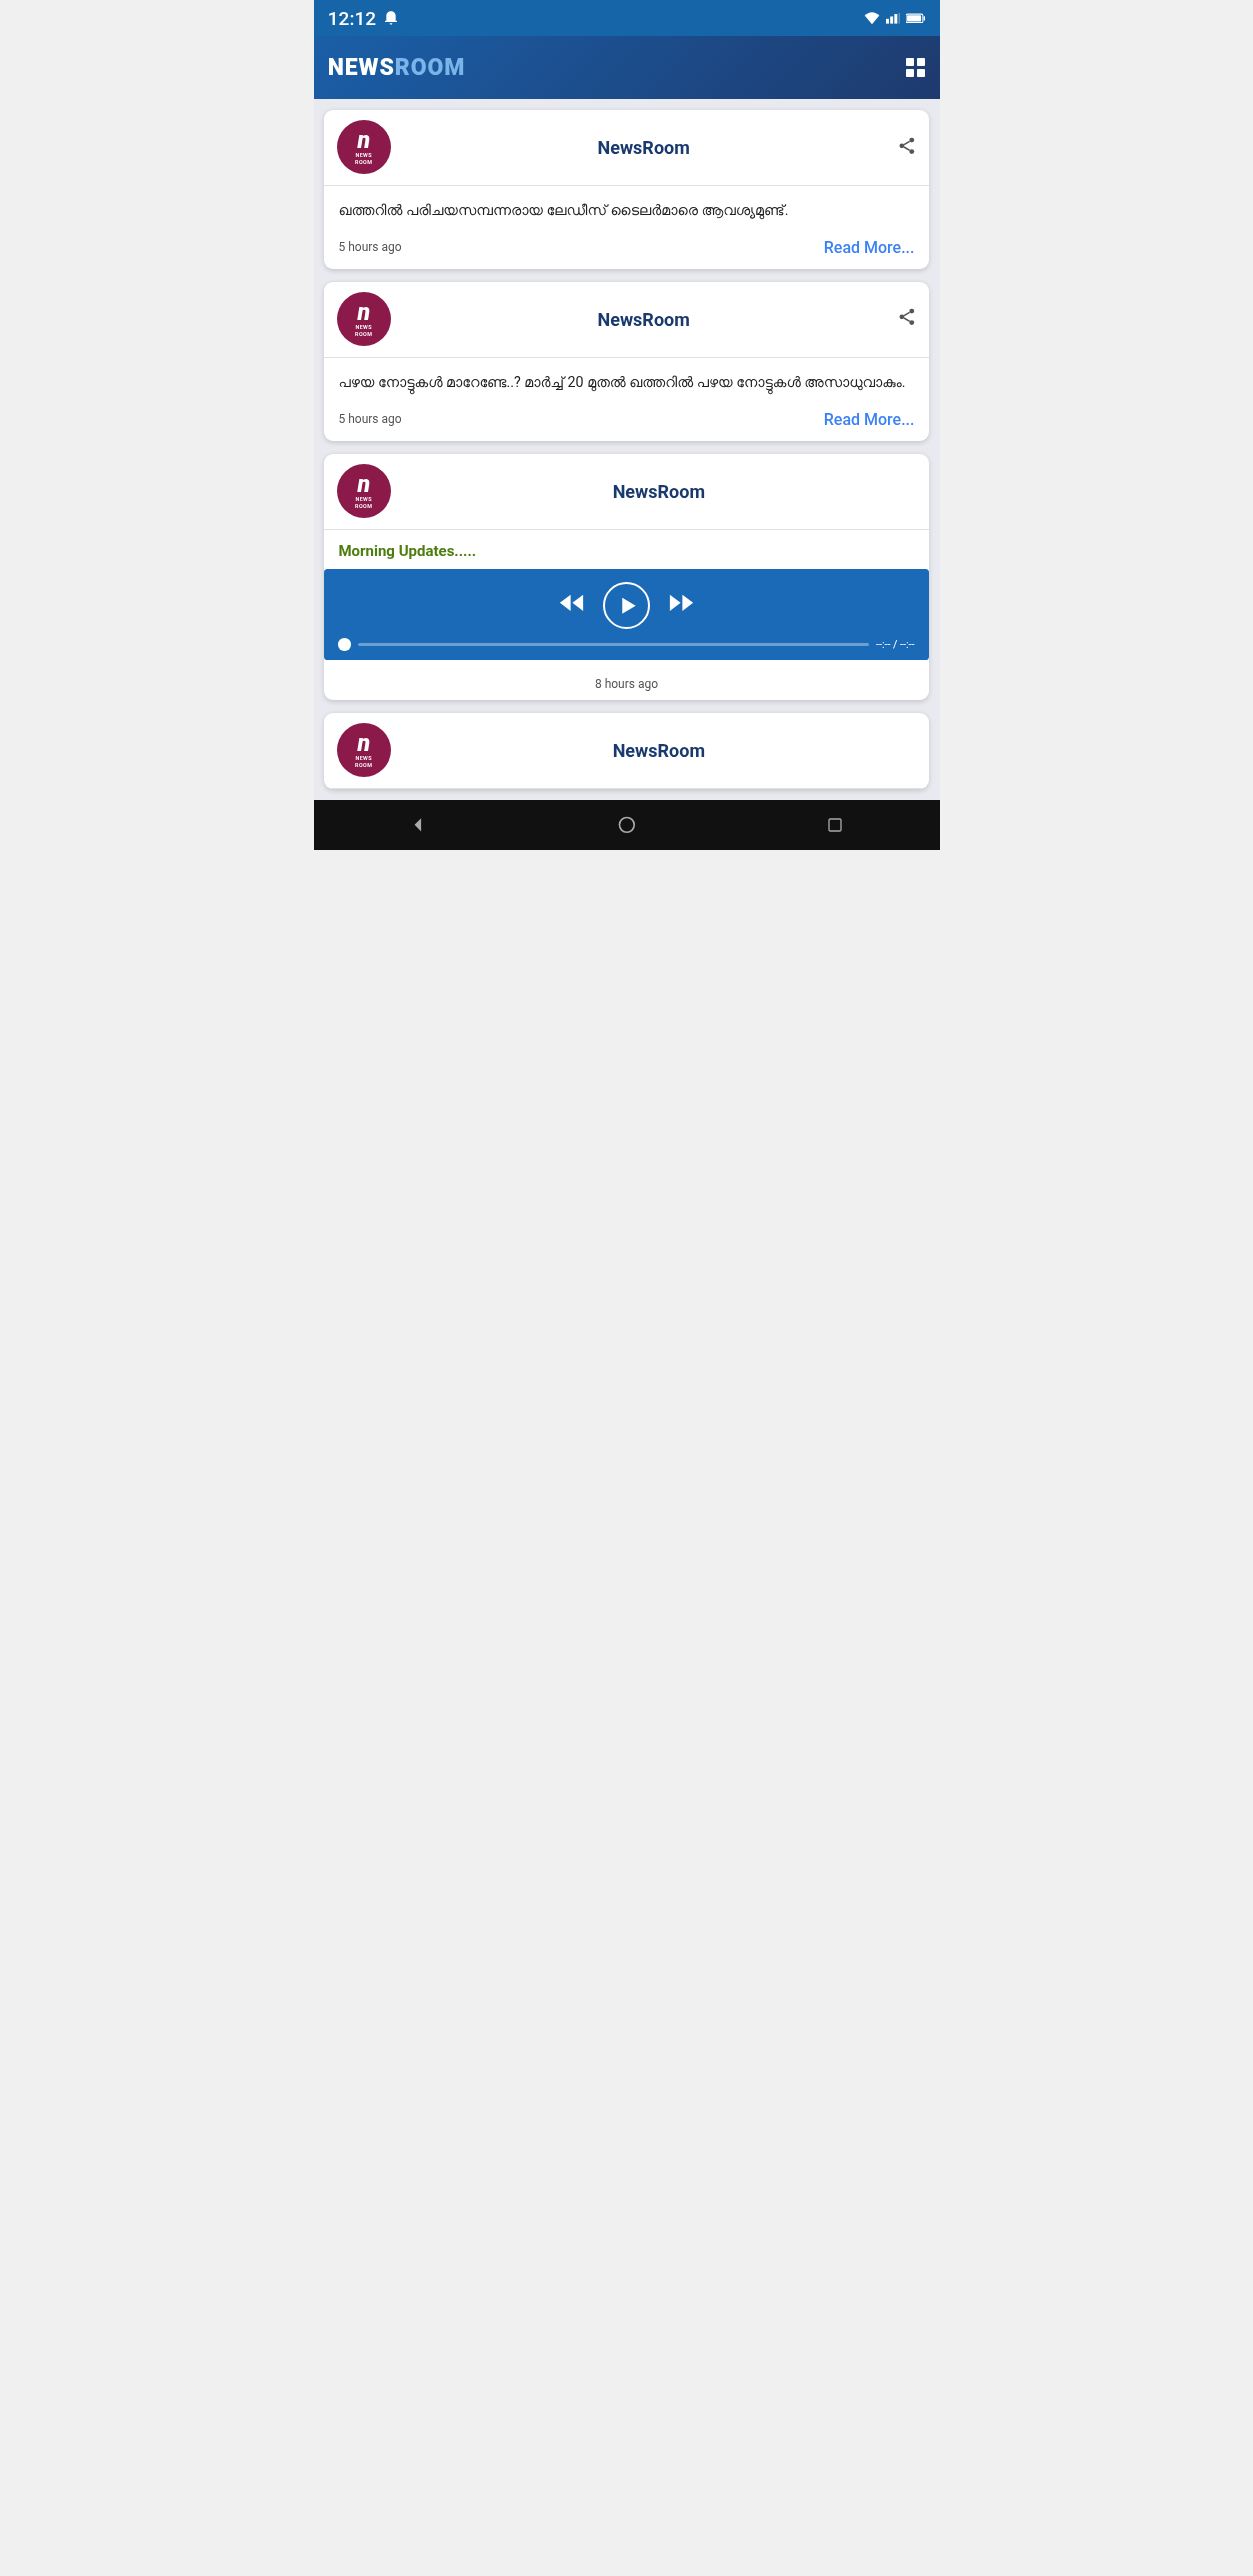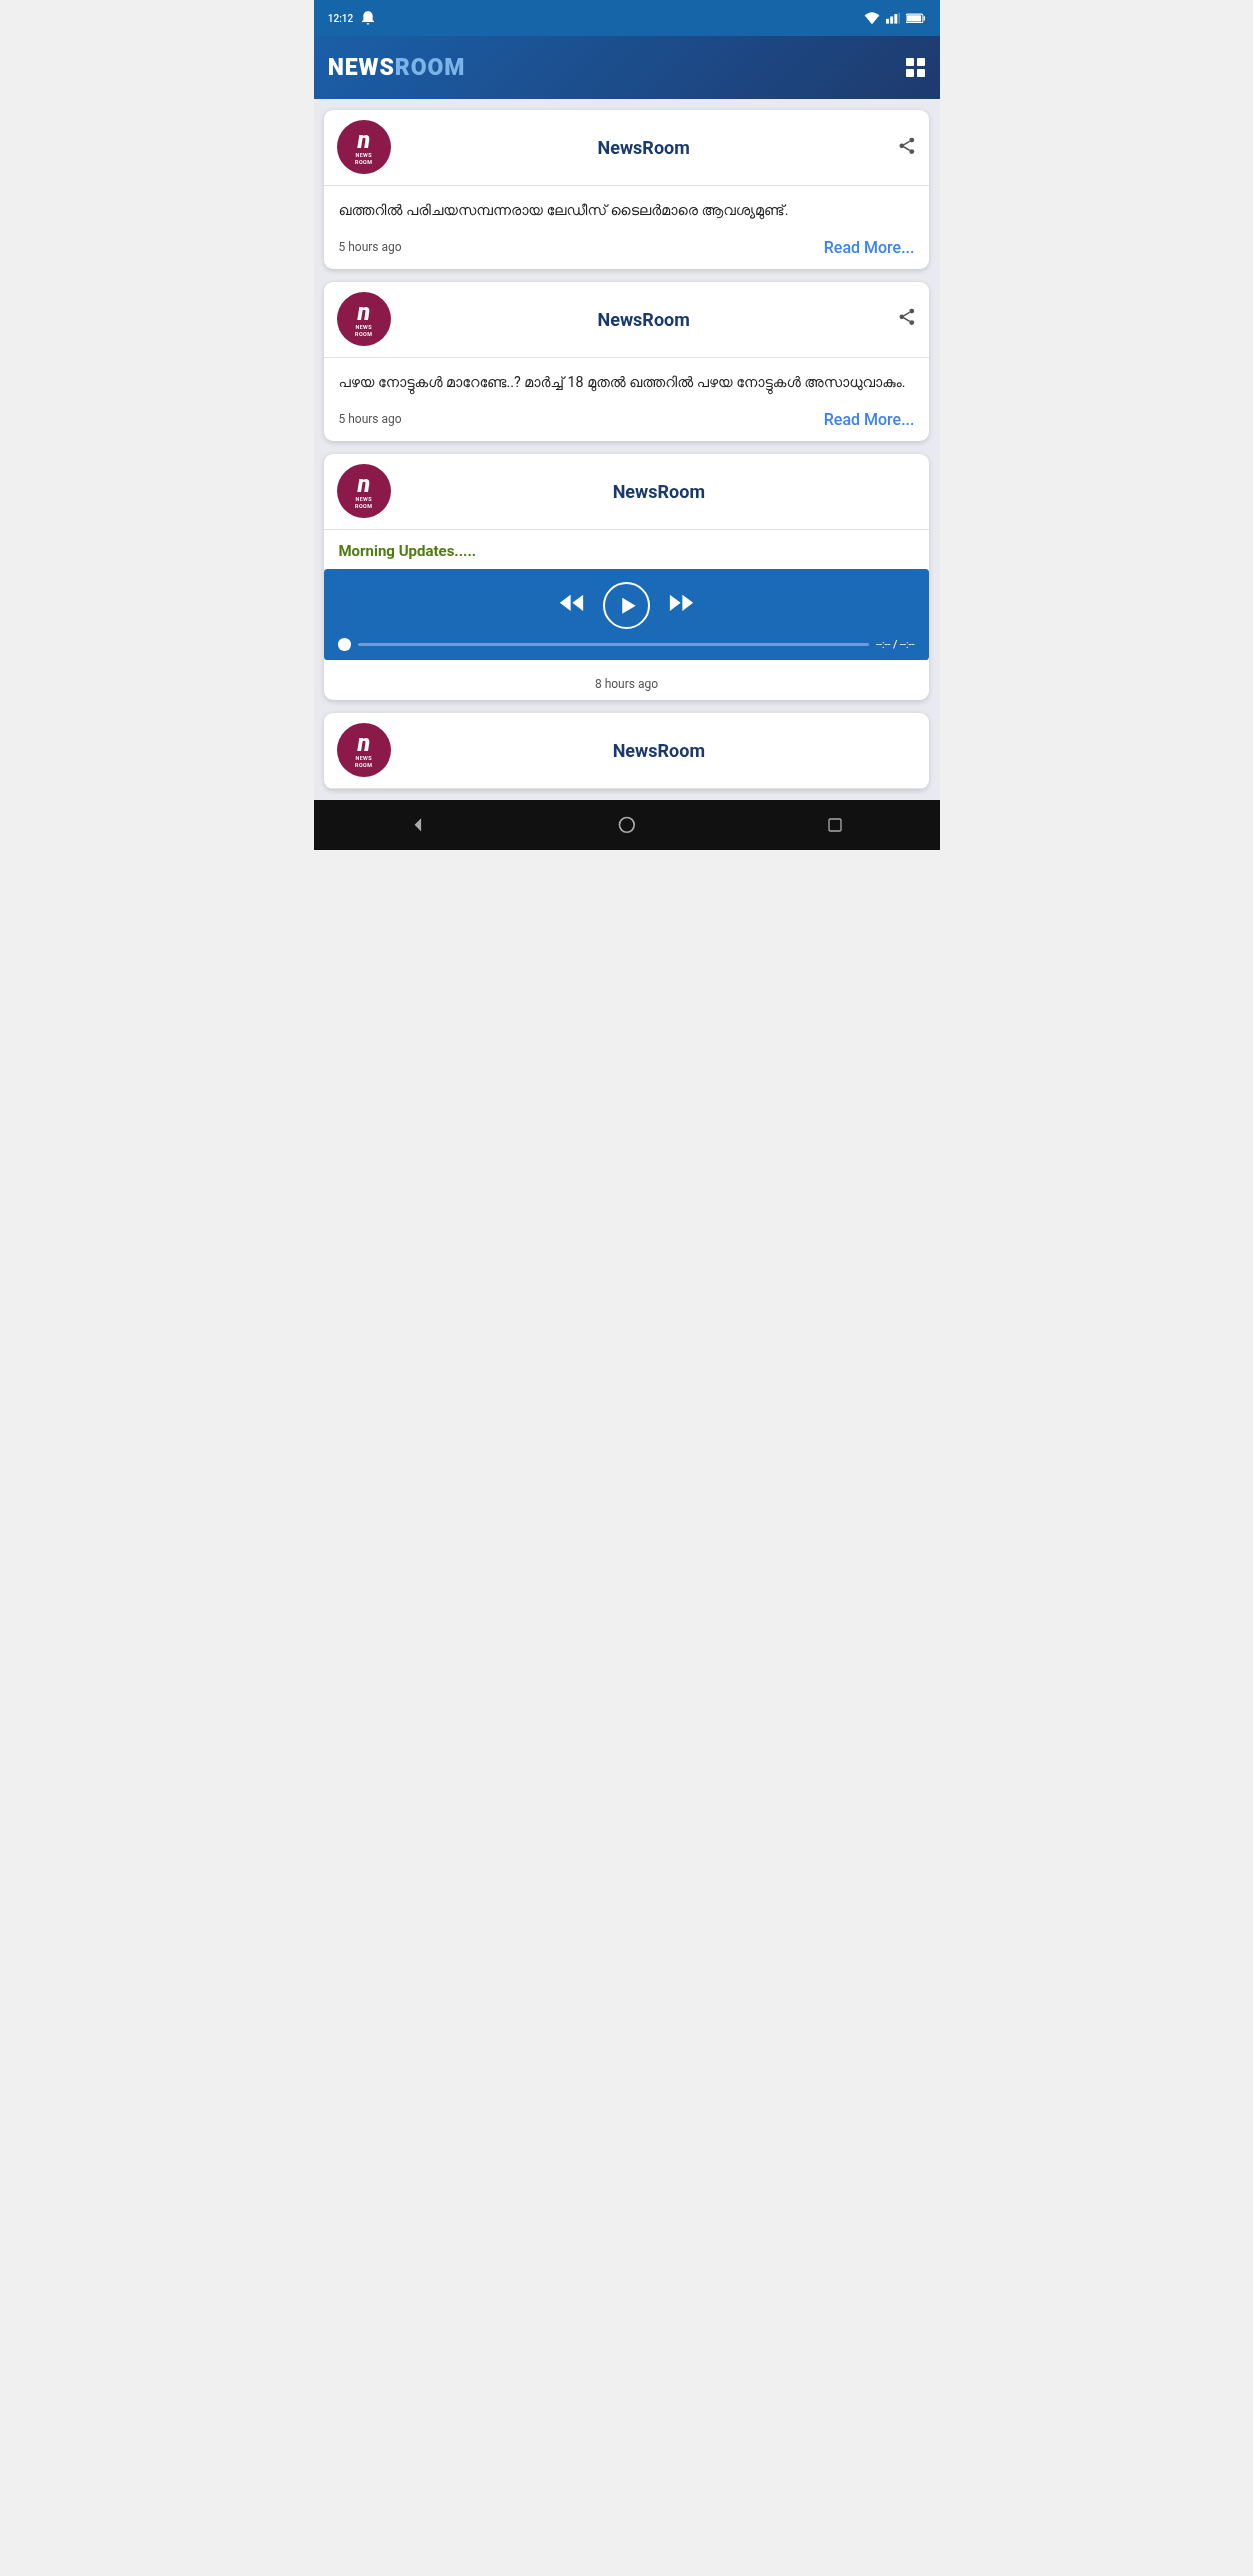"12:12" .status-time { font-size: 10px -> 19px }
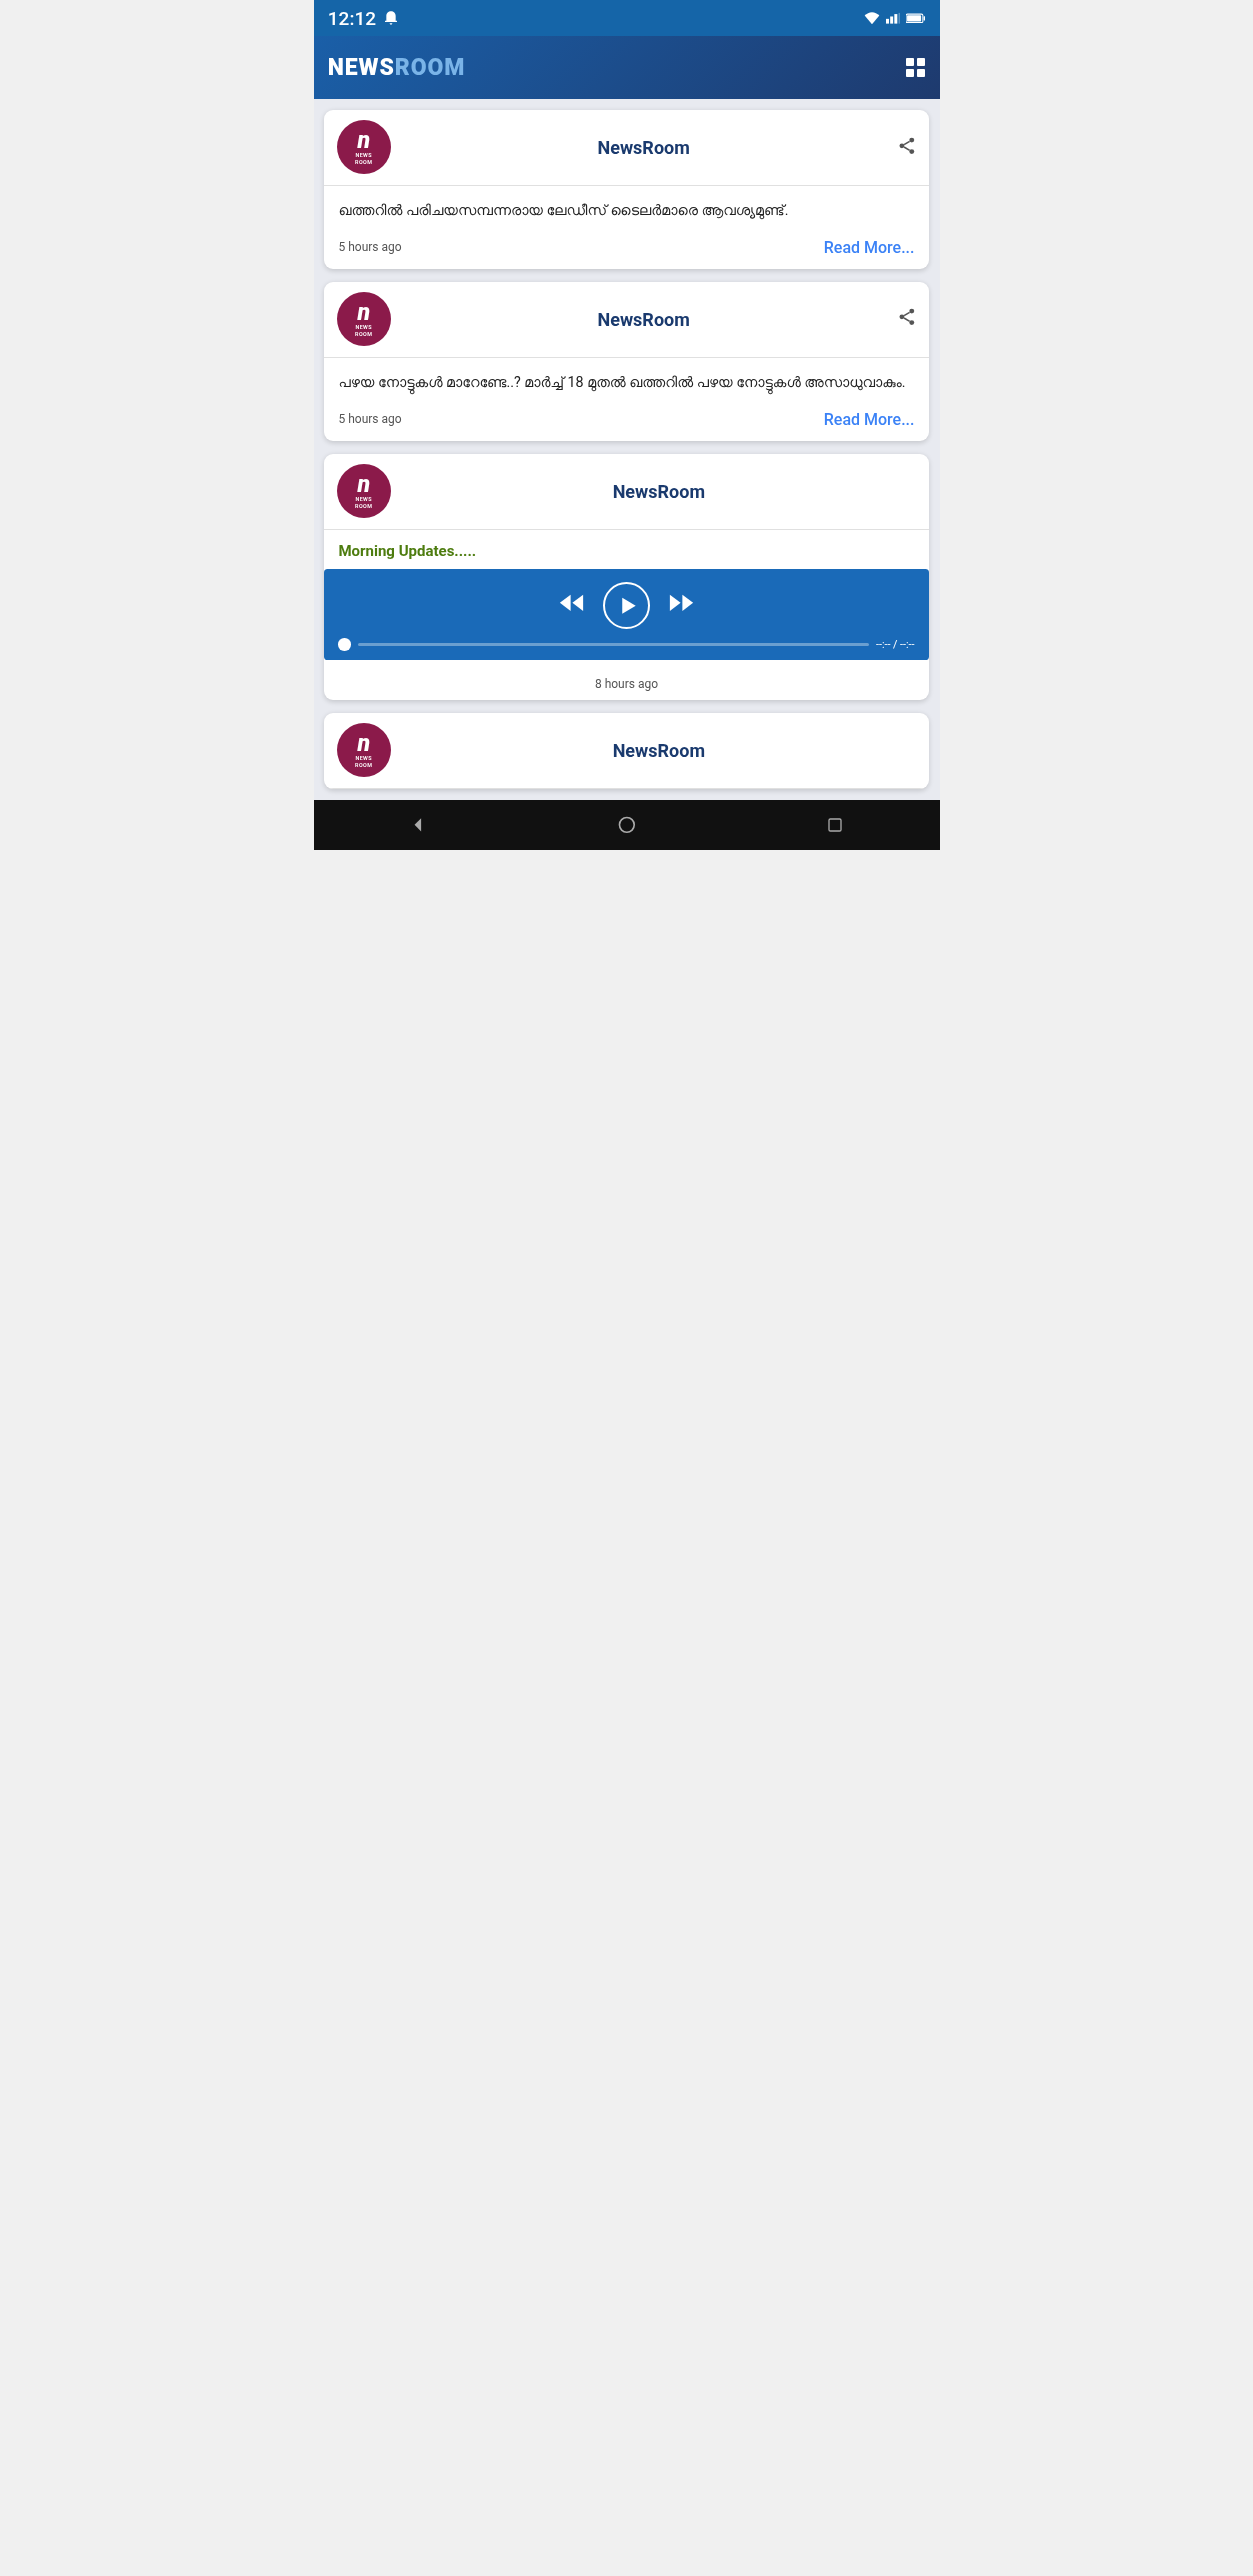"പഴയ നോട്ടുകൾ മാറേണ്ടേ..? മാർച്ച് 18" div.card-content-text { text: 18 -> 20 }
